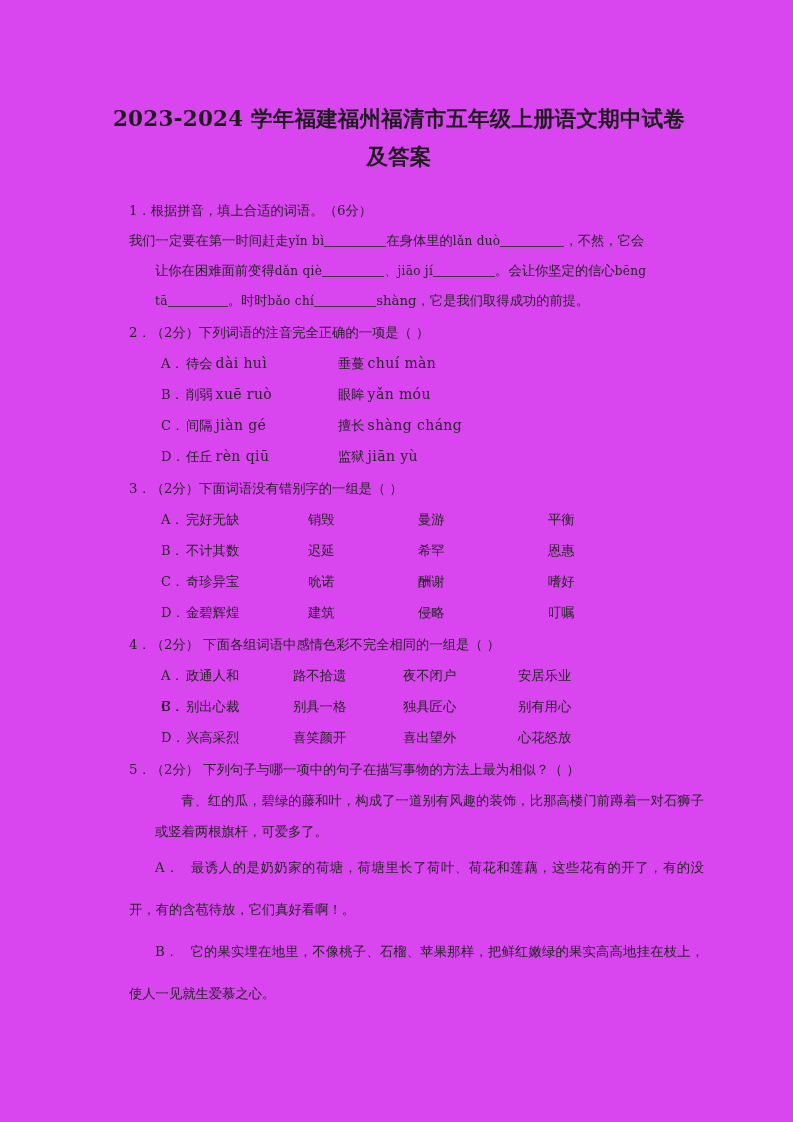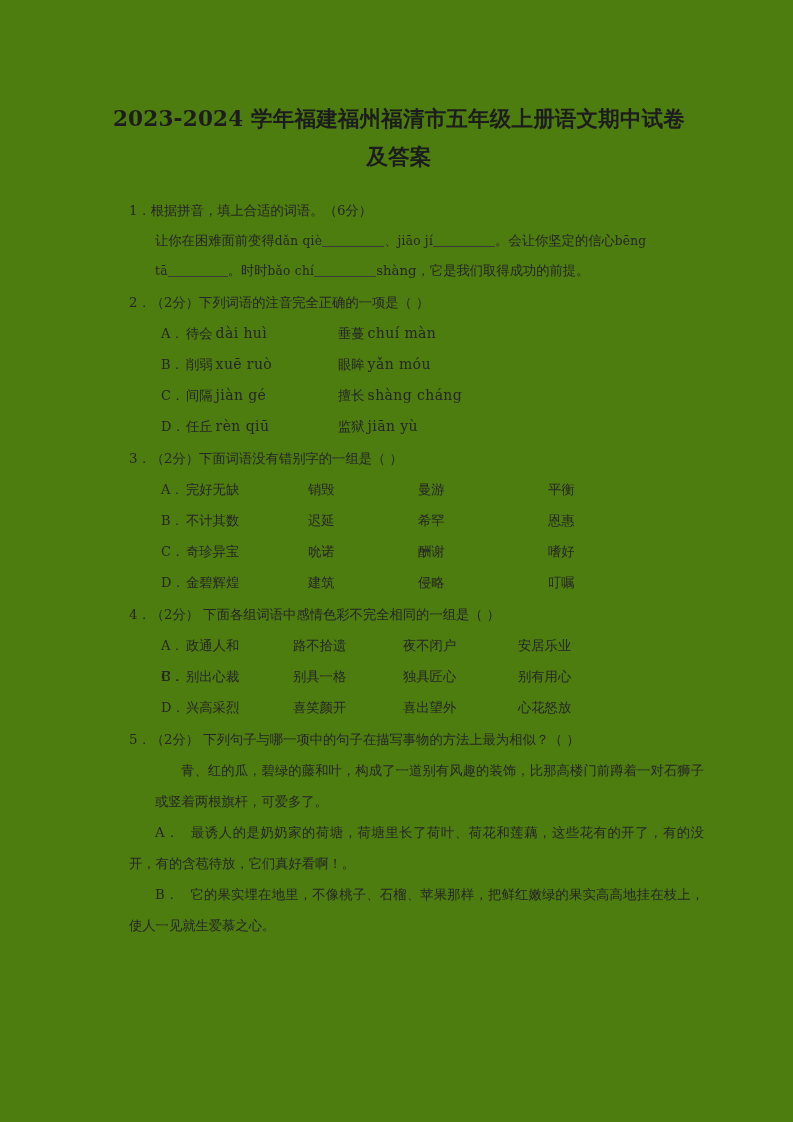"2023-2024 学年福建福州福清市五年级上册语文期中试卷及答案" .page { background: #4d7c0f -> #d946ef }
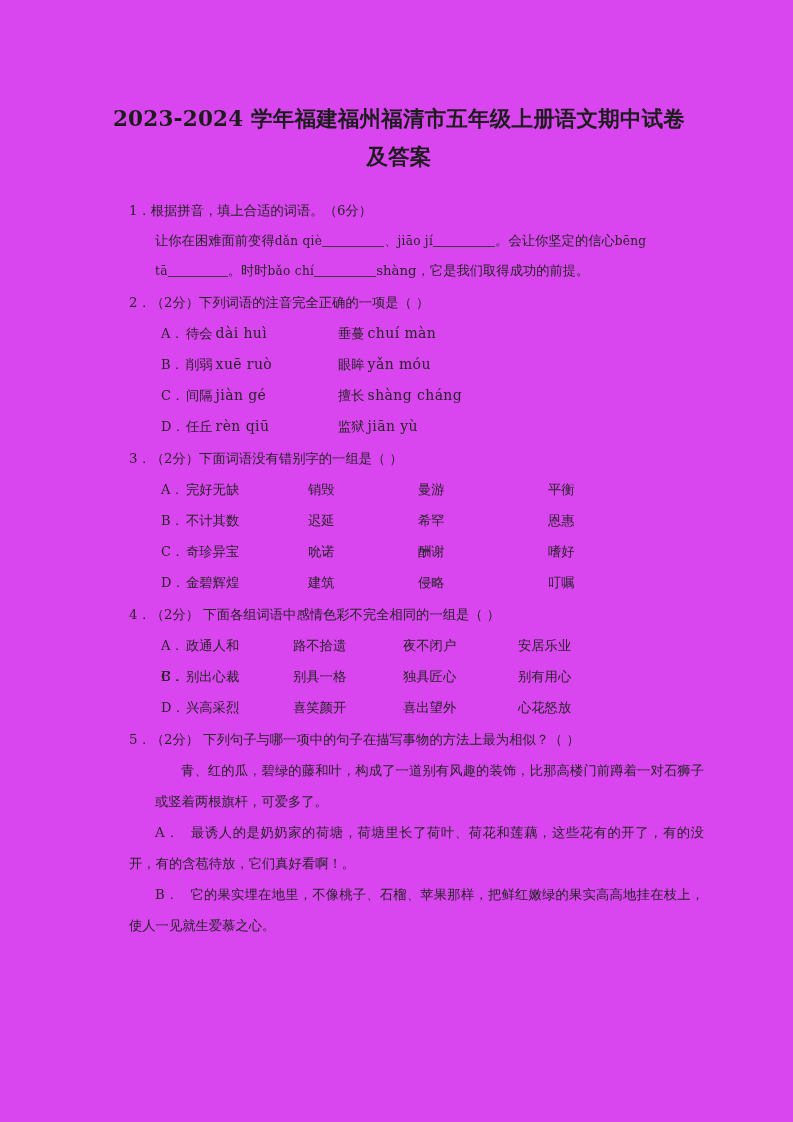"我们一定要在第一时间赶走yǐn bì 在身体里的lǎn duò ，不然，它会" div.para-line { html: none -> <div><span>我们一定要在第一时间赶走</span><span>yǐn bì</span><span></span><span>在身体里的</span><span>lǎn duò</span><span></span><span>，不然，它会</span></div> }
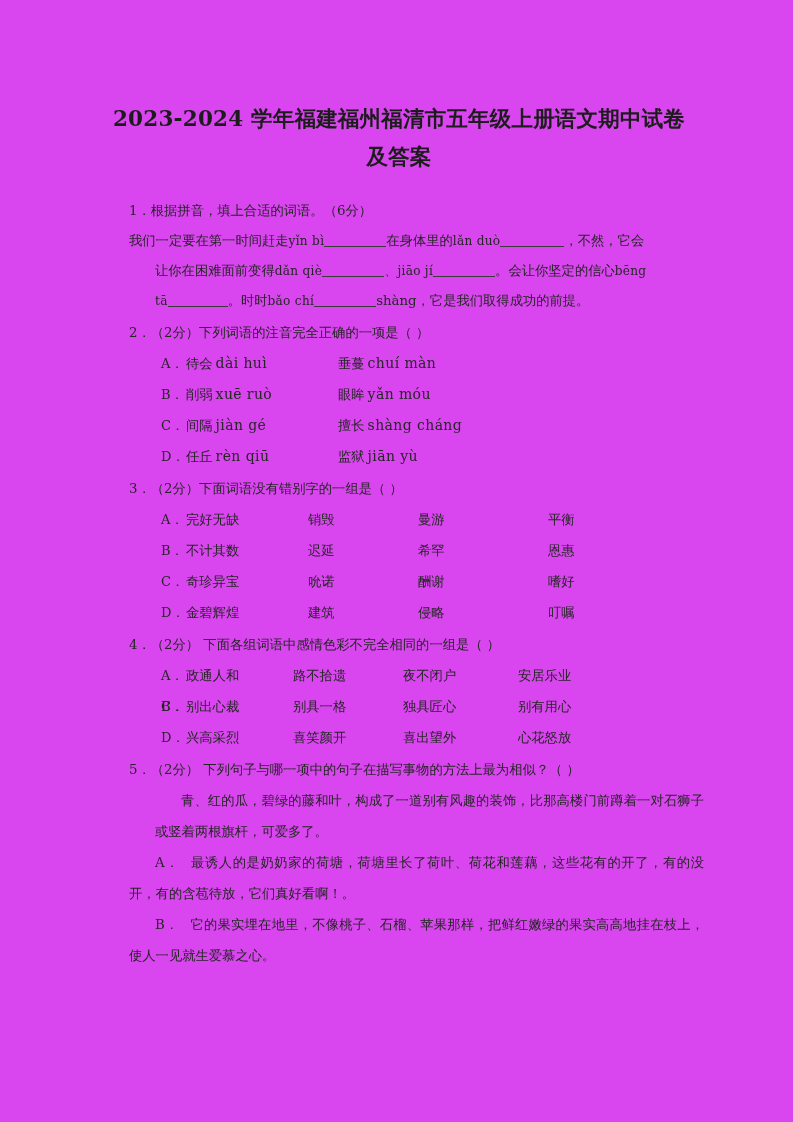"A． 最诱人的是奶奶家的荷塘，荷塘里长了荷叶、荷花和莲藕，这些花有的开了，有的没开，有的含苞待放，它们真好看啊！。" .long-choice { line-height: 31px -> 42px }
